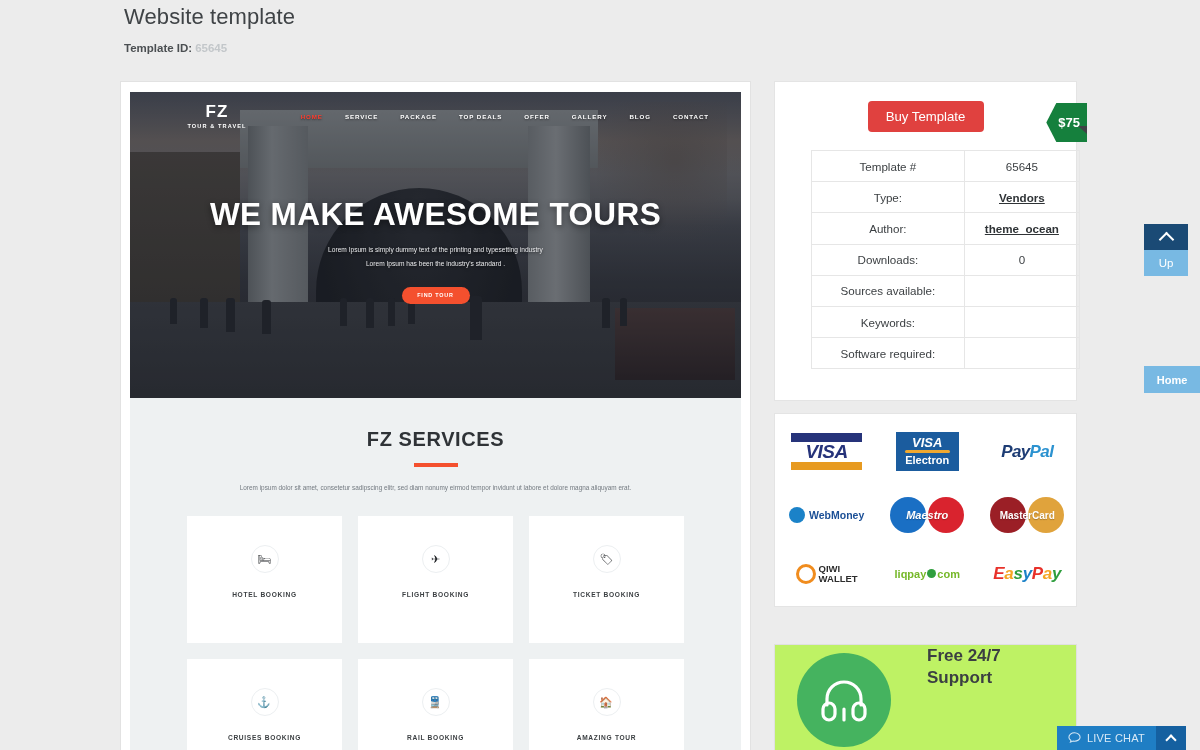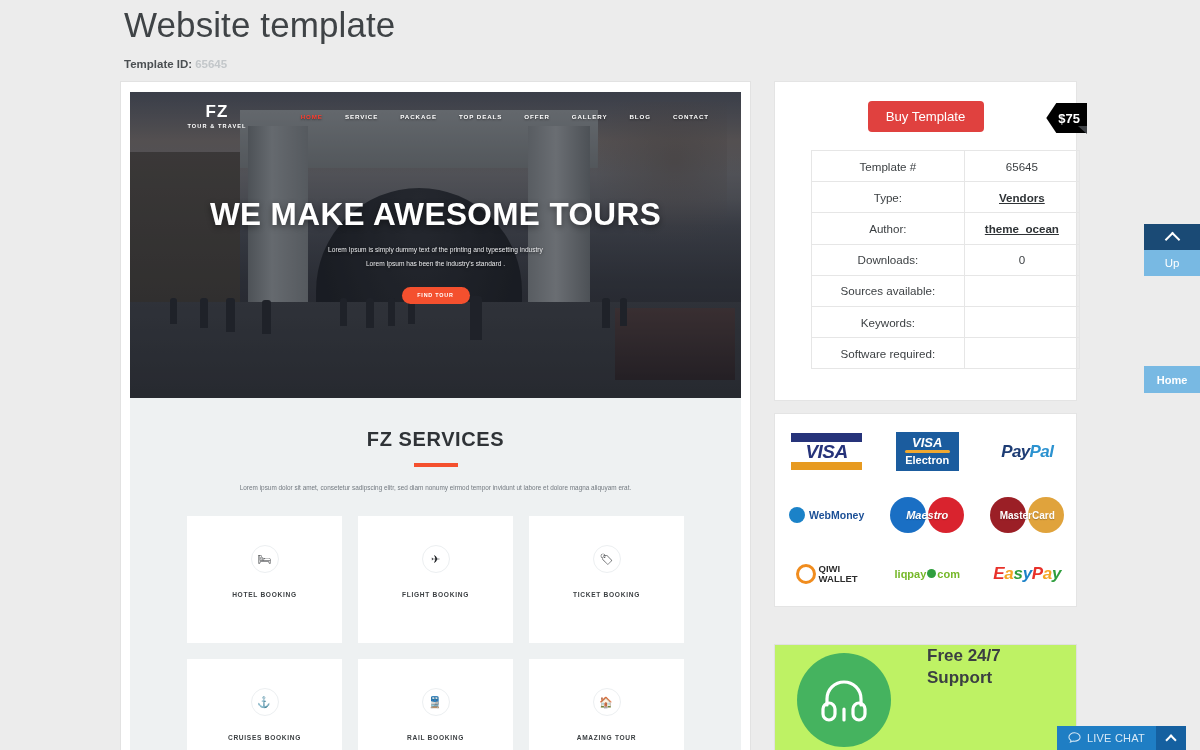"Website template" .page-title { font-size: 35px -> 22px }
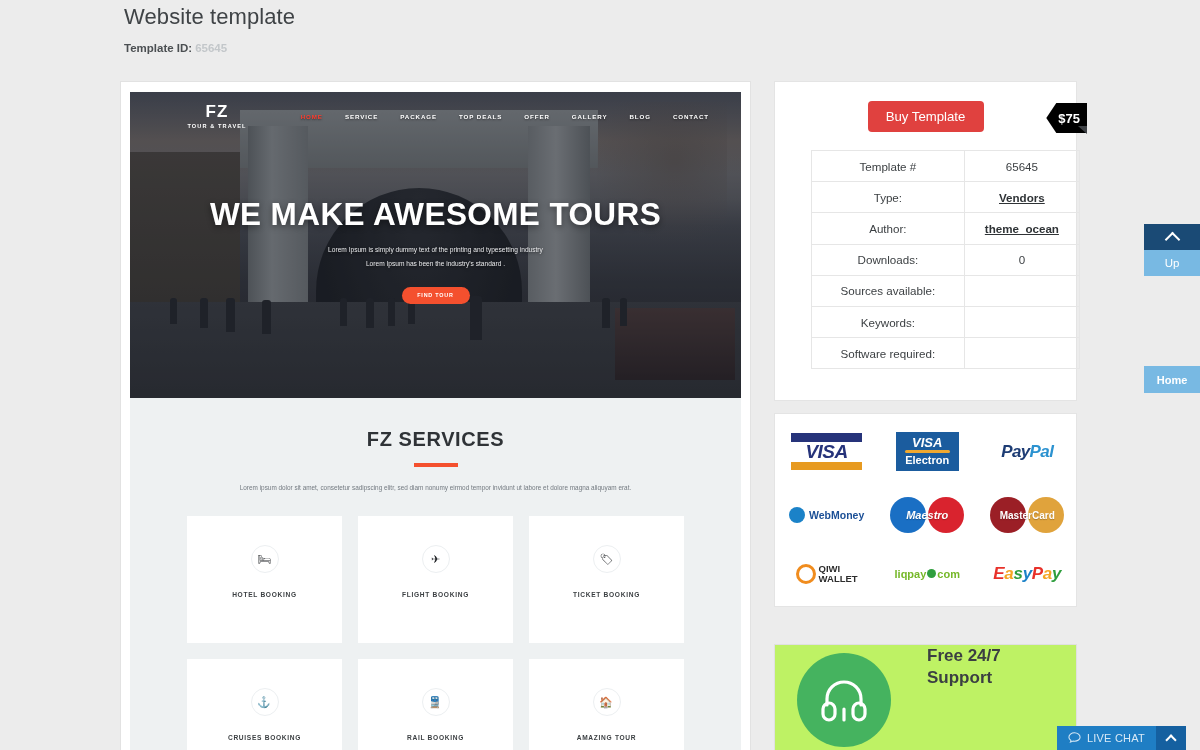"$75" .price-tag { background: #000000 -> #15803d; height: 30px -> 39px }
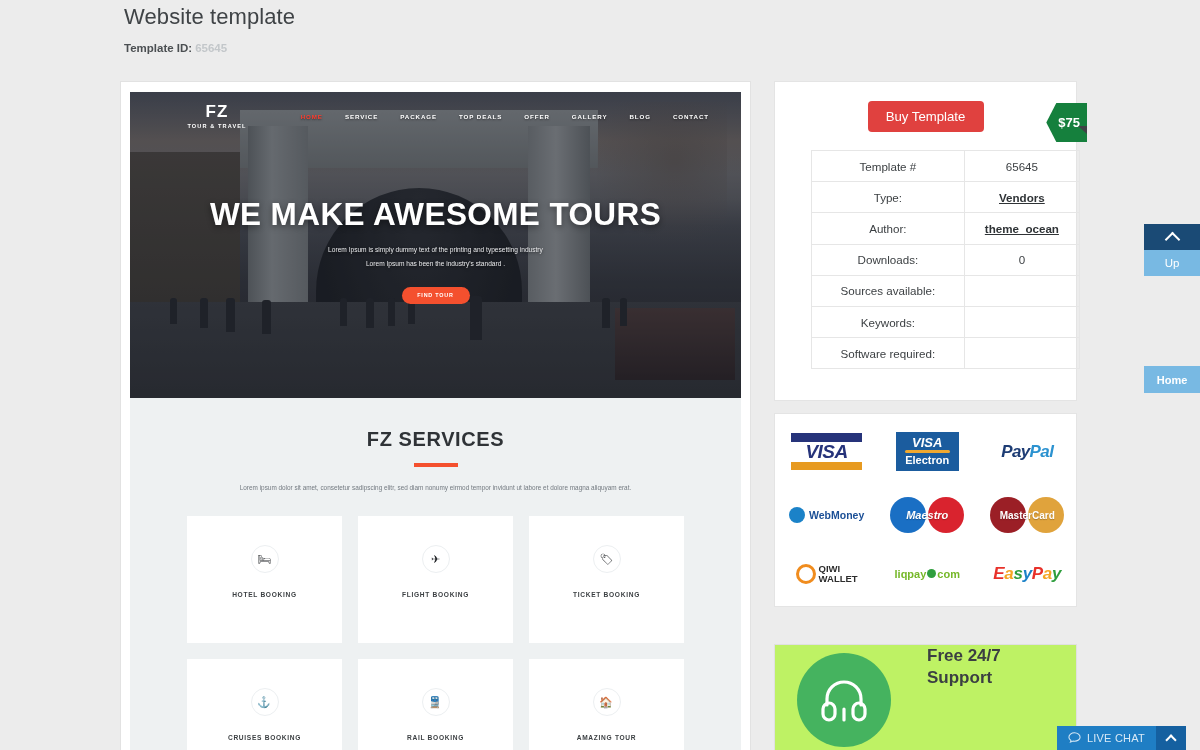"Up" .up-widget { width: 56px -> 44px }
